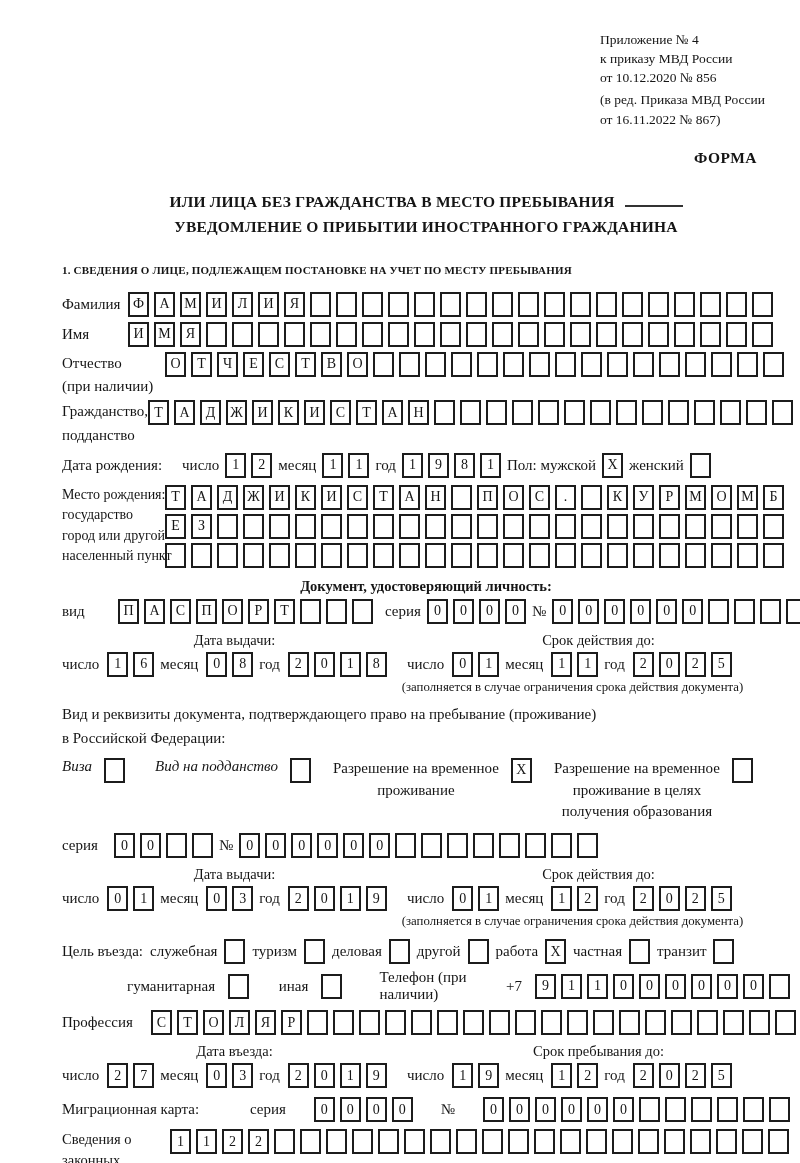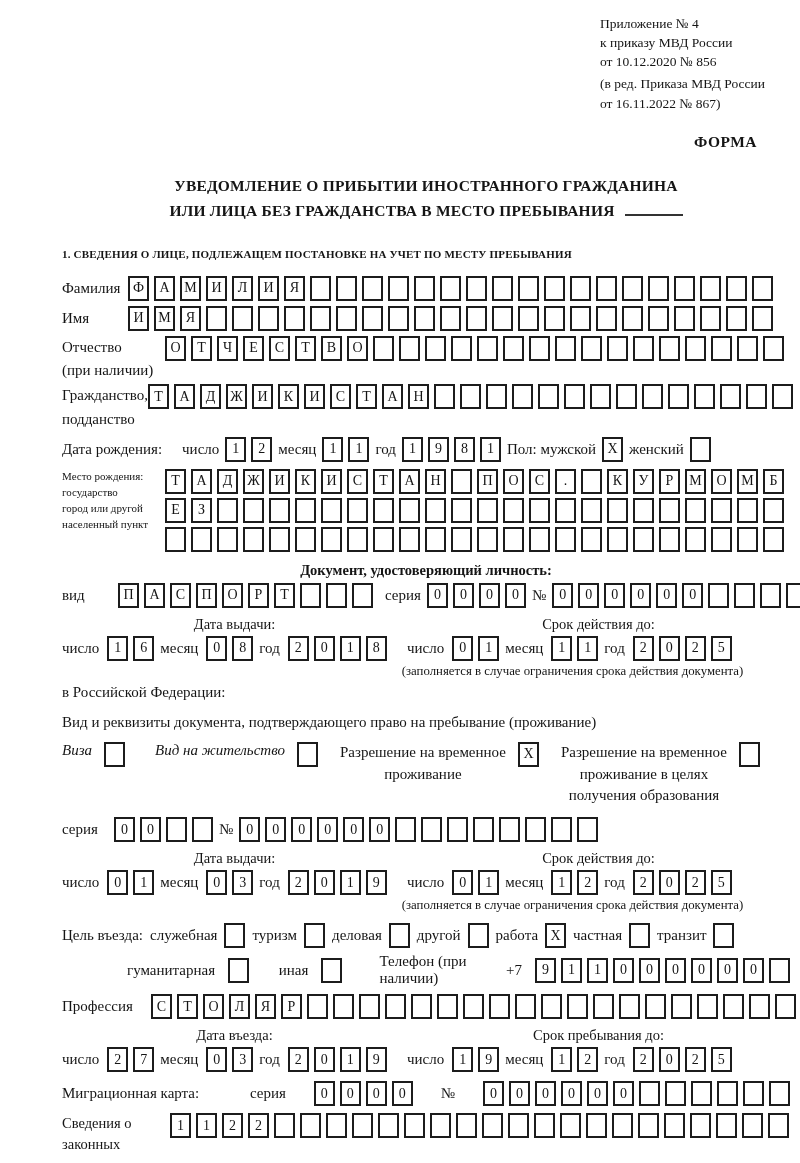"Приложение № 4" .page { padding: 14px 10px 0 62px -> 30px 10px 0 62px }
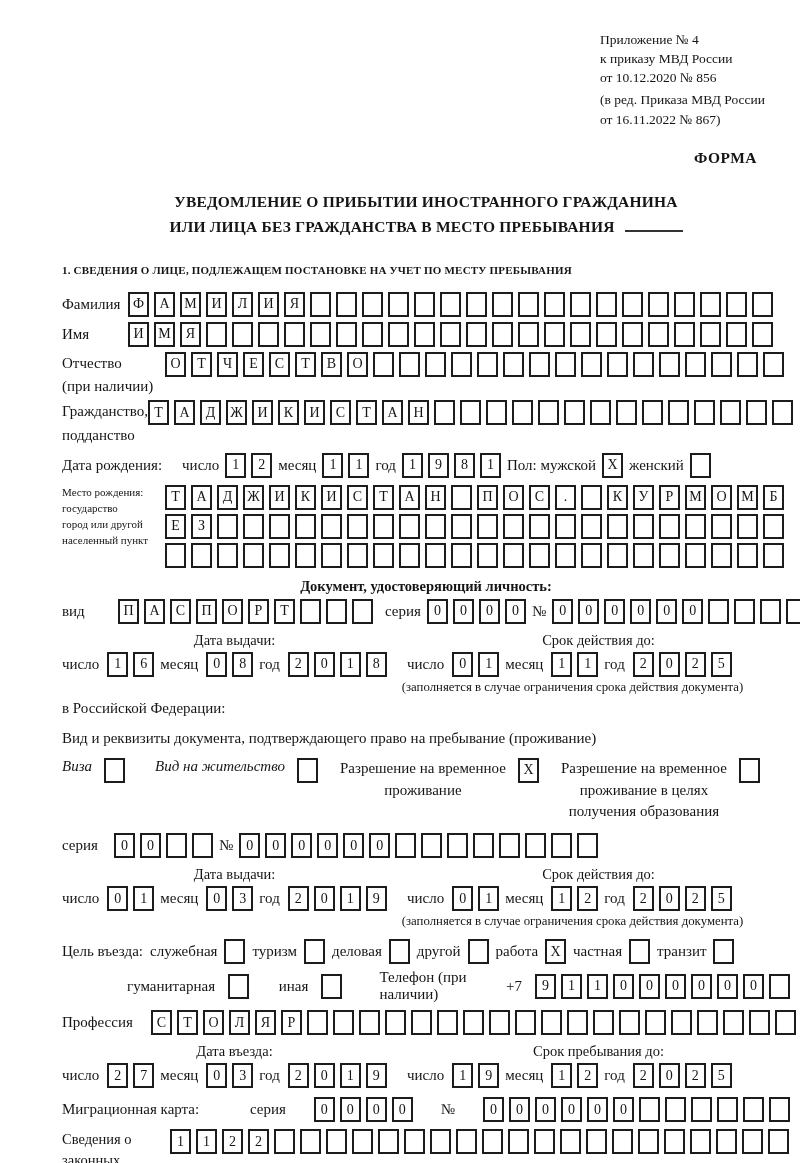"УВЕДОМЛЕНИЕ О ПРИБЫТИИ ИНОСТРАННОГО" div { order: before "ИЛИ ЛИЦА БЕЗ ГРАЖДАНСТВА В" -> after "ИЛИ ЛИЦА БЕЗ ГРАЖДАНСТВА В" }
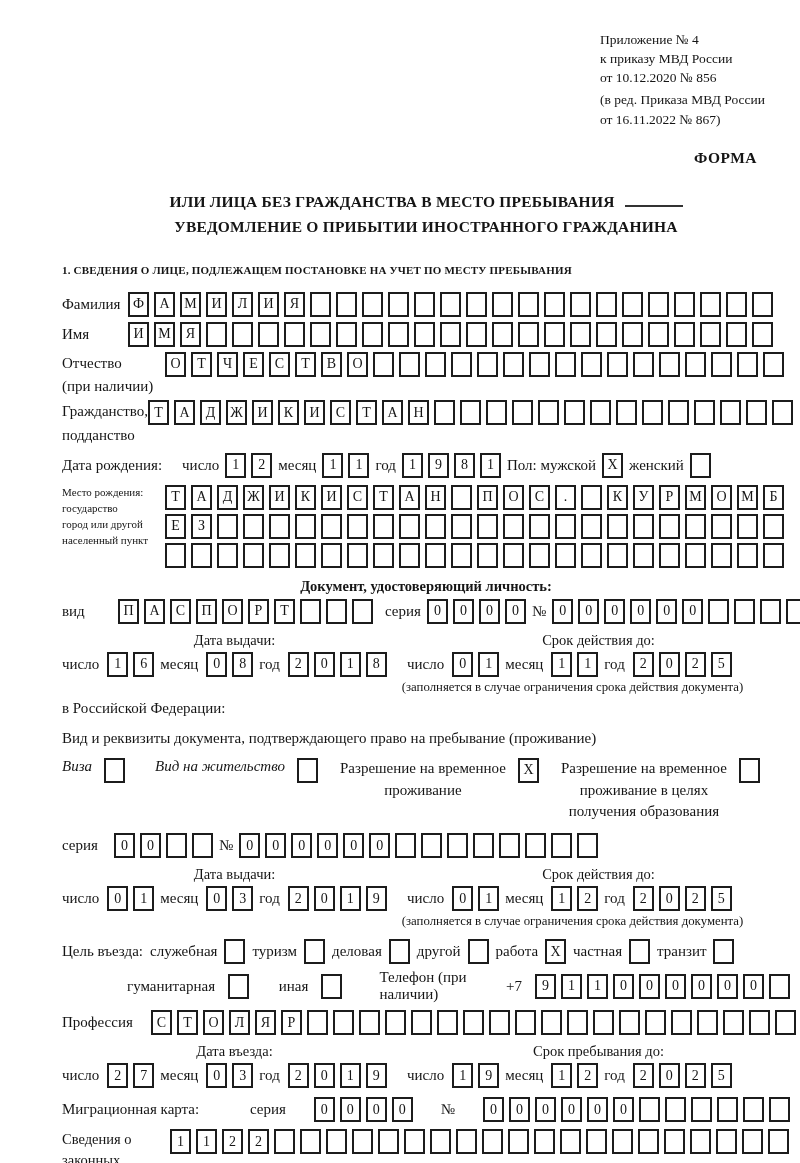"Место рождения:" div.lab { font-size: 11px -> 14px }
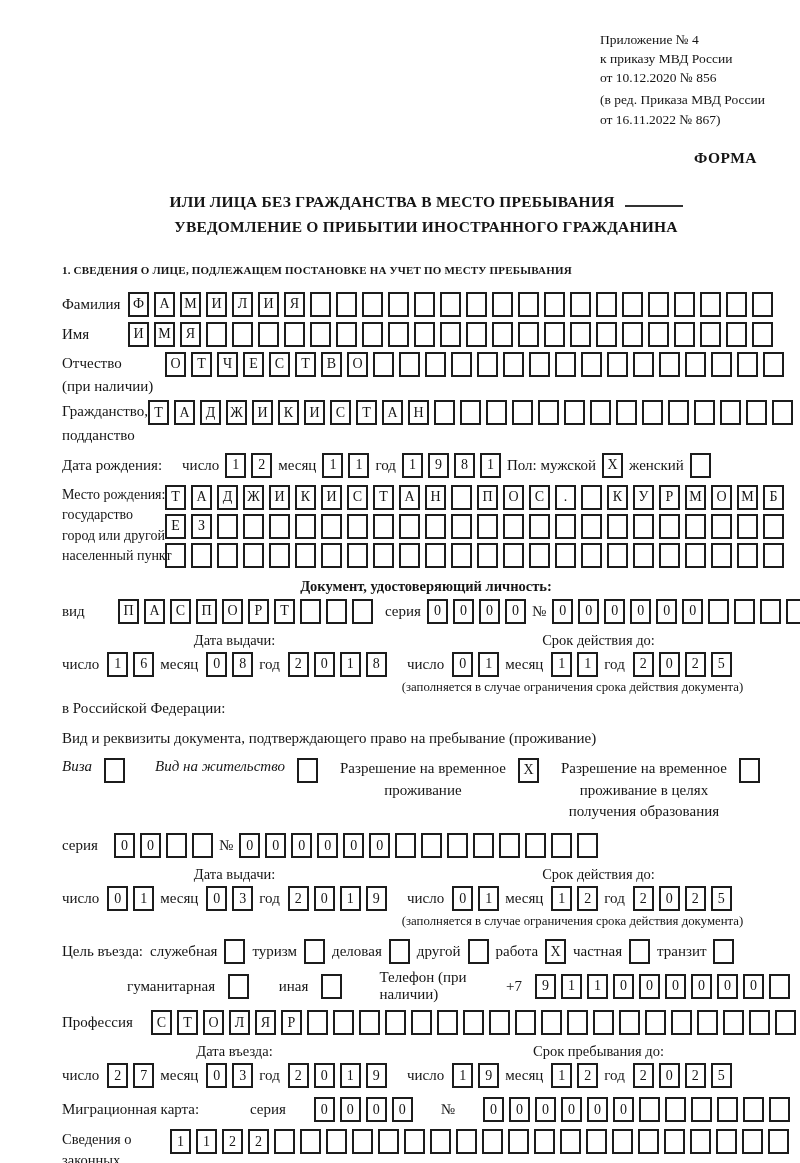"в Российской Федерации:" div.plain { order: before "Вид и реквизиты документа," -> after "Вид и реквизиты документа," }
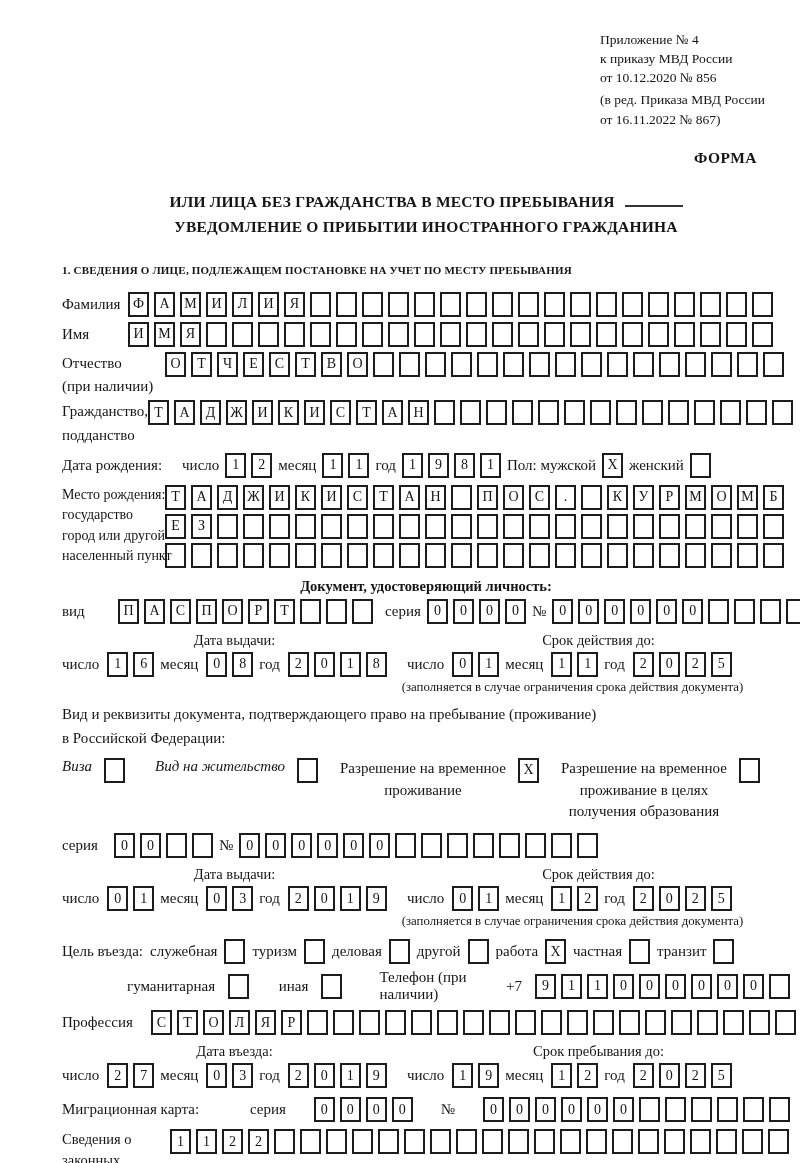"Вид на жительство" span.optlabel { text: жительство -> подданство }
